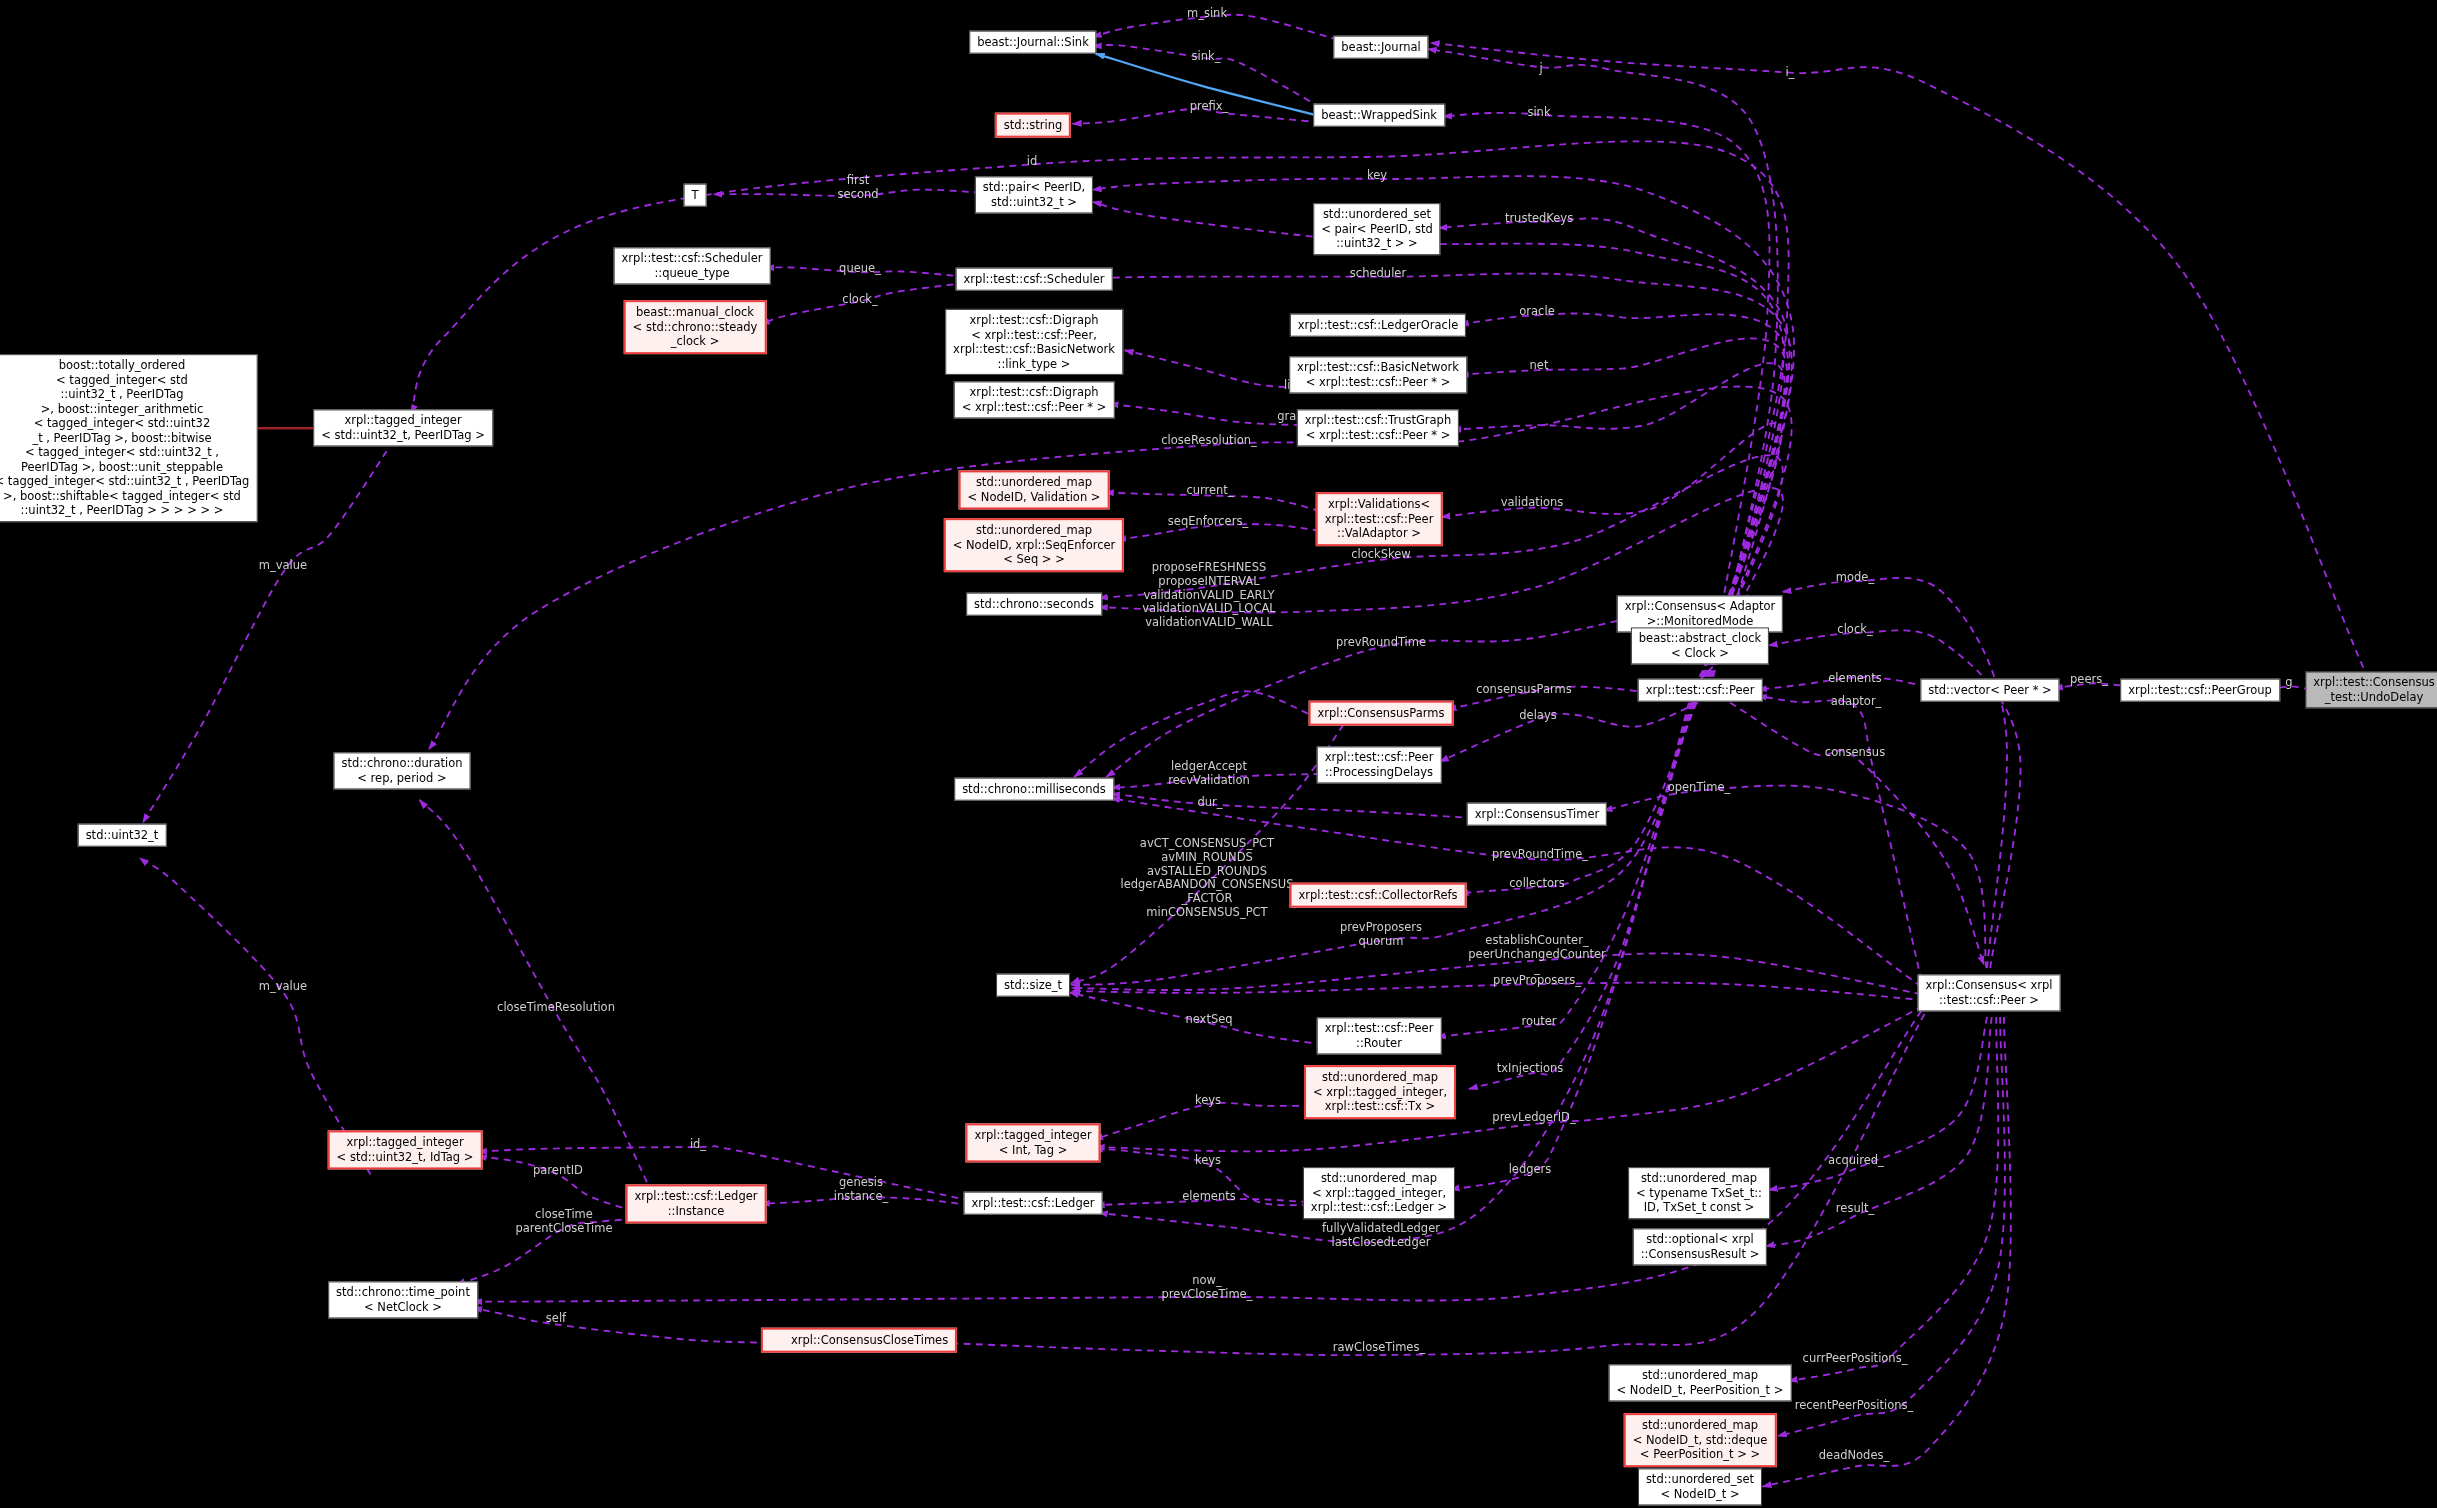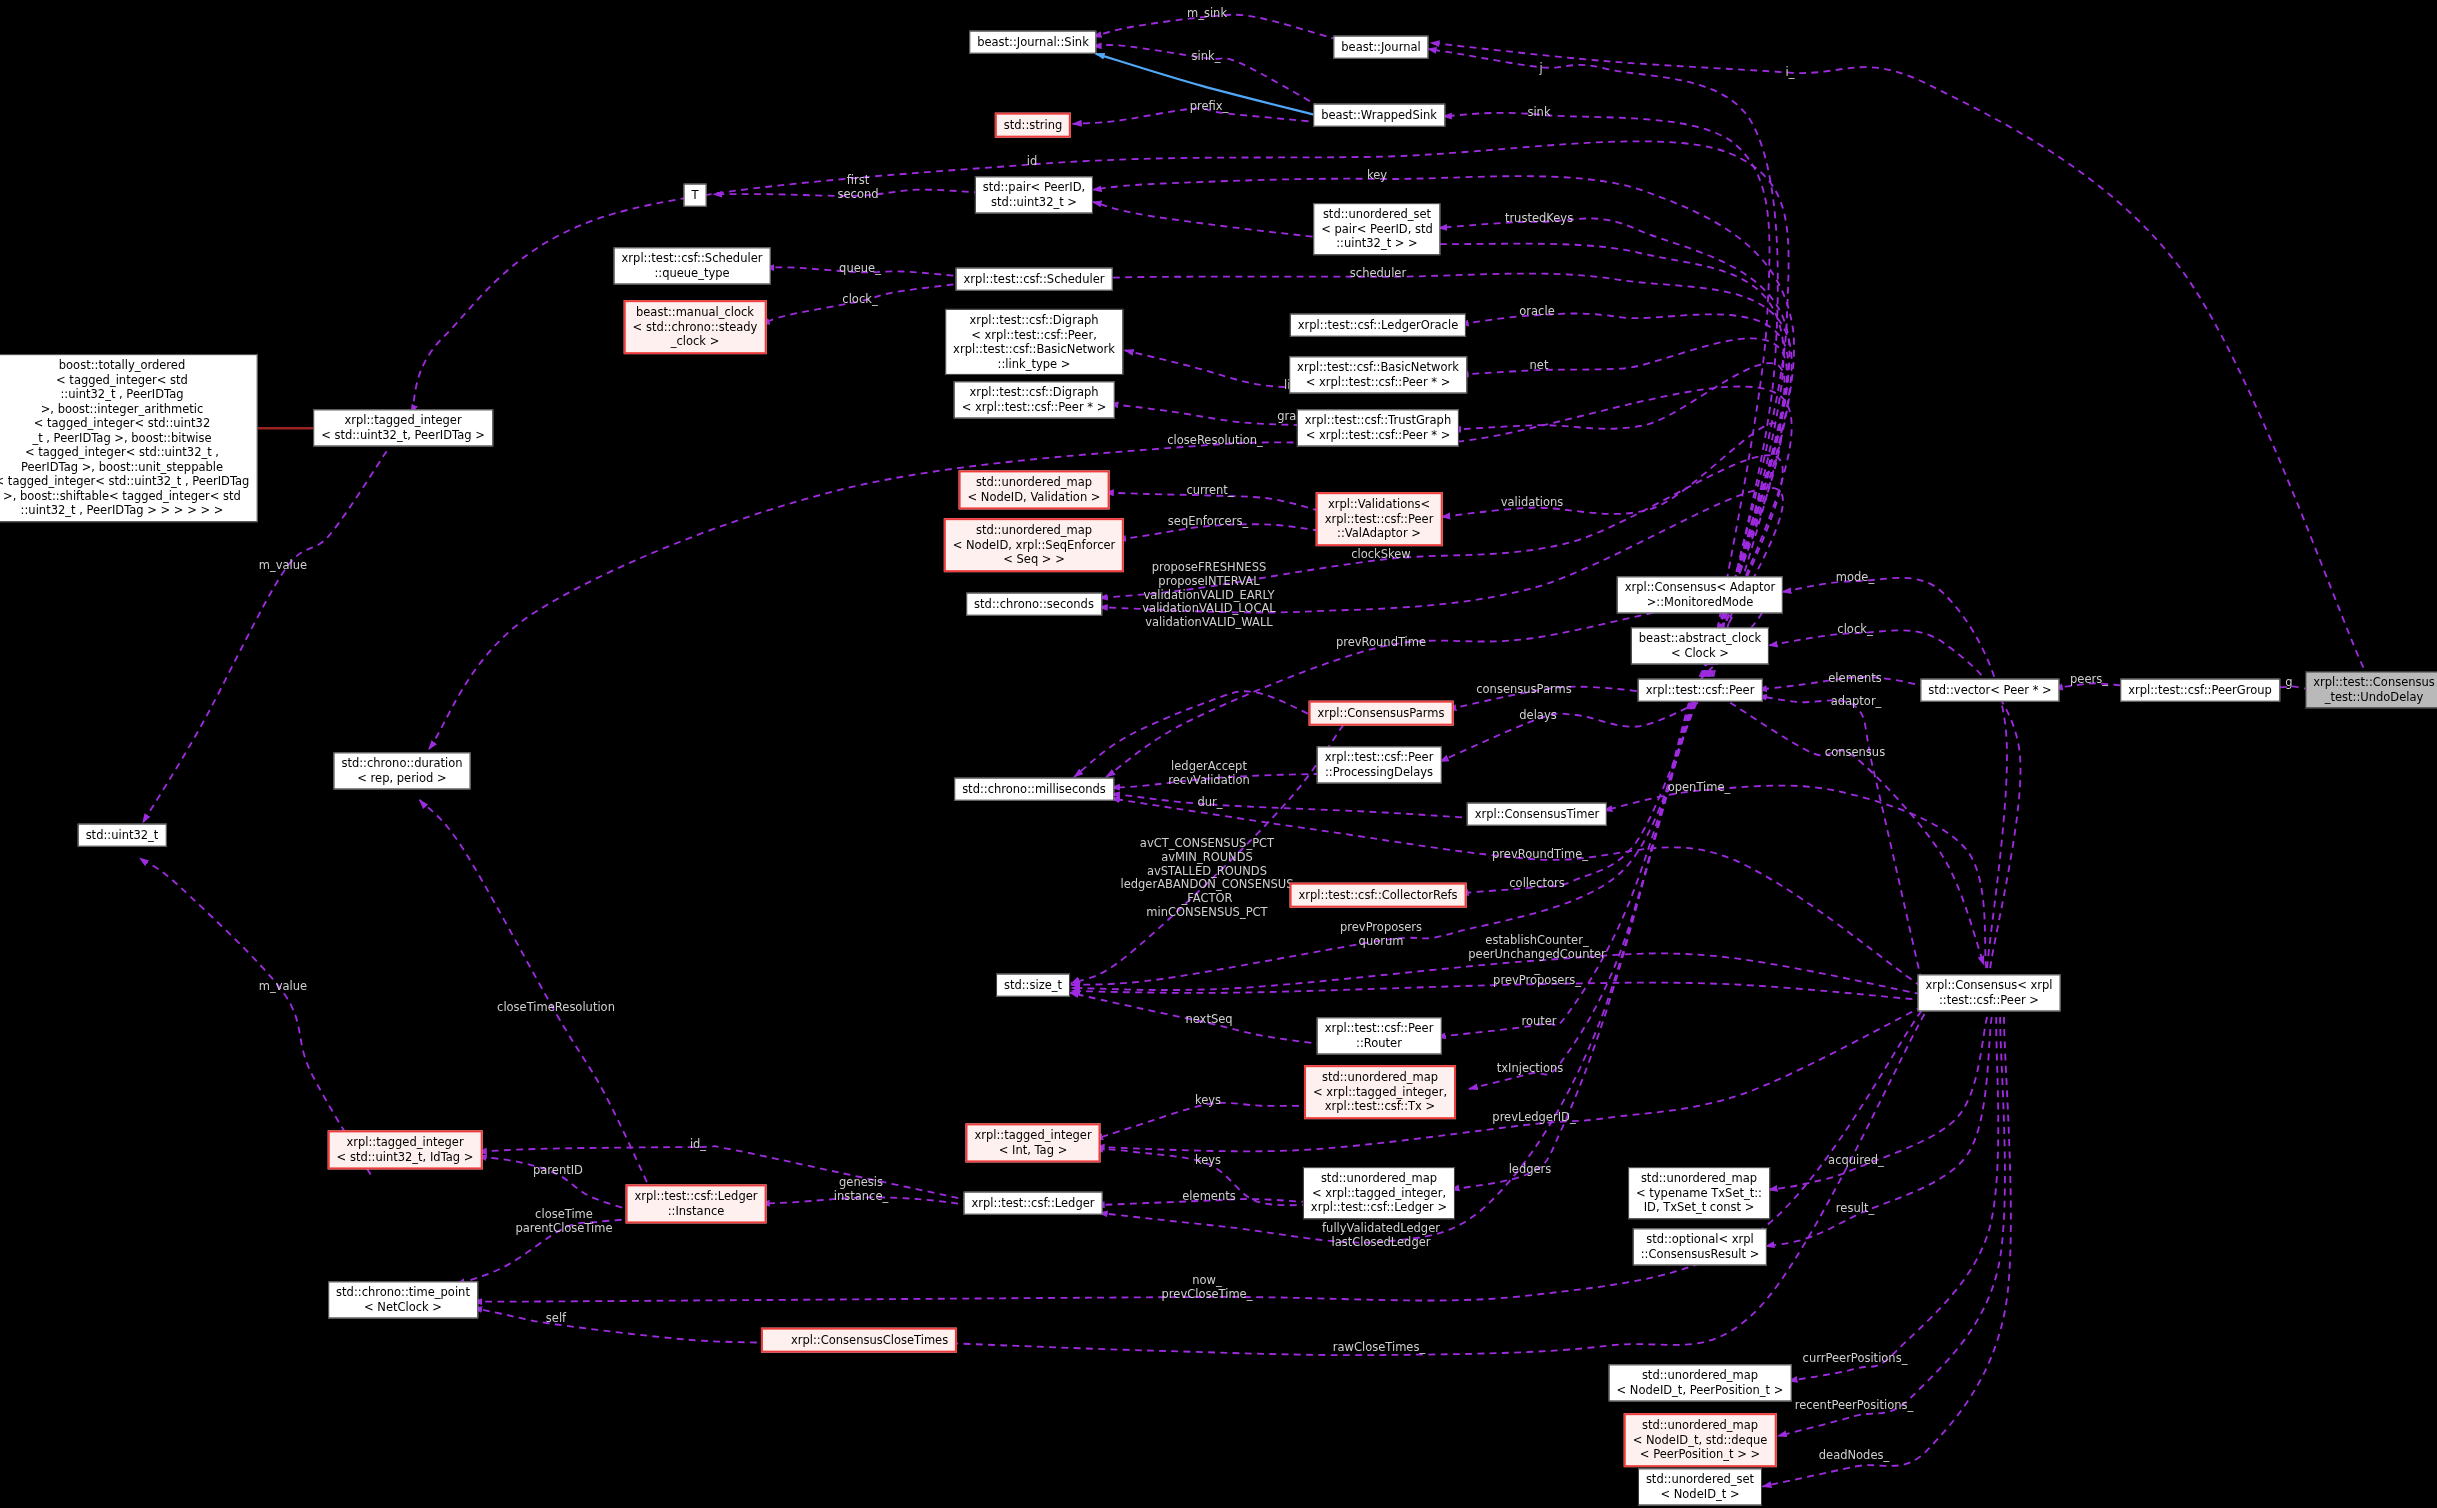"closeResolution_" div.edge-label { margin-left: 6px -> none }
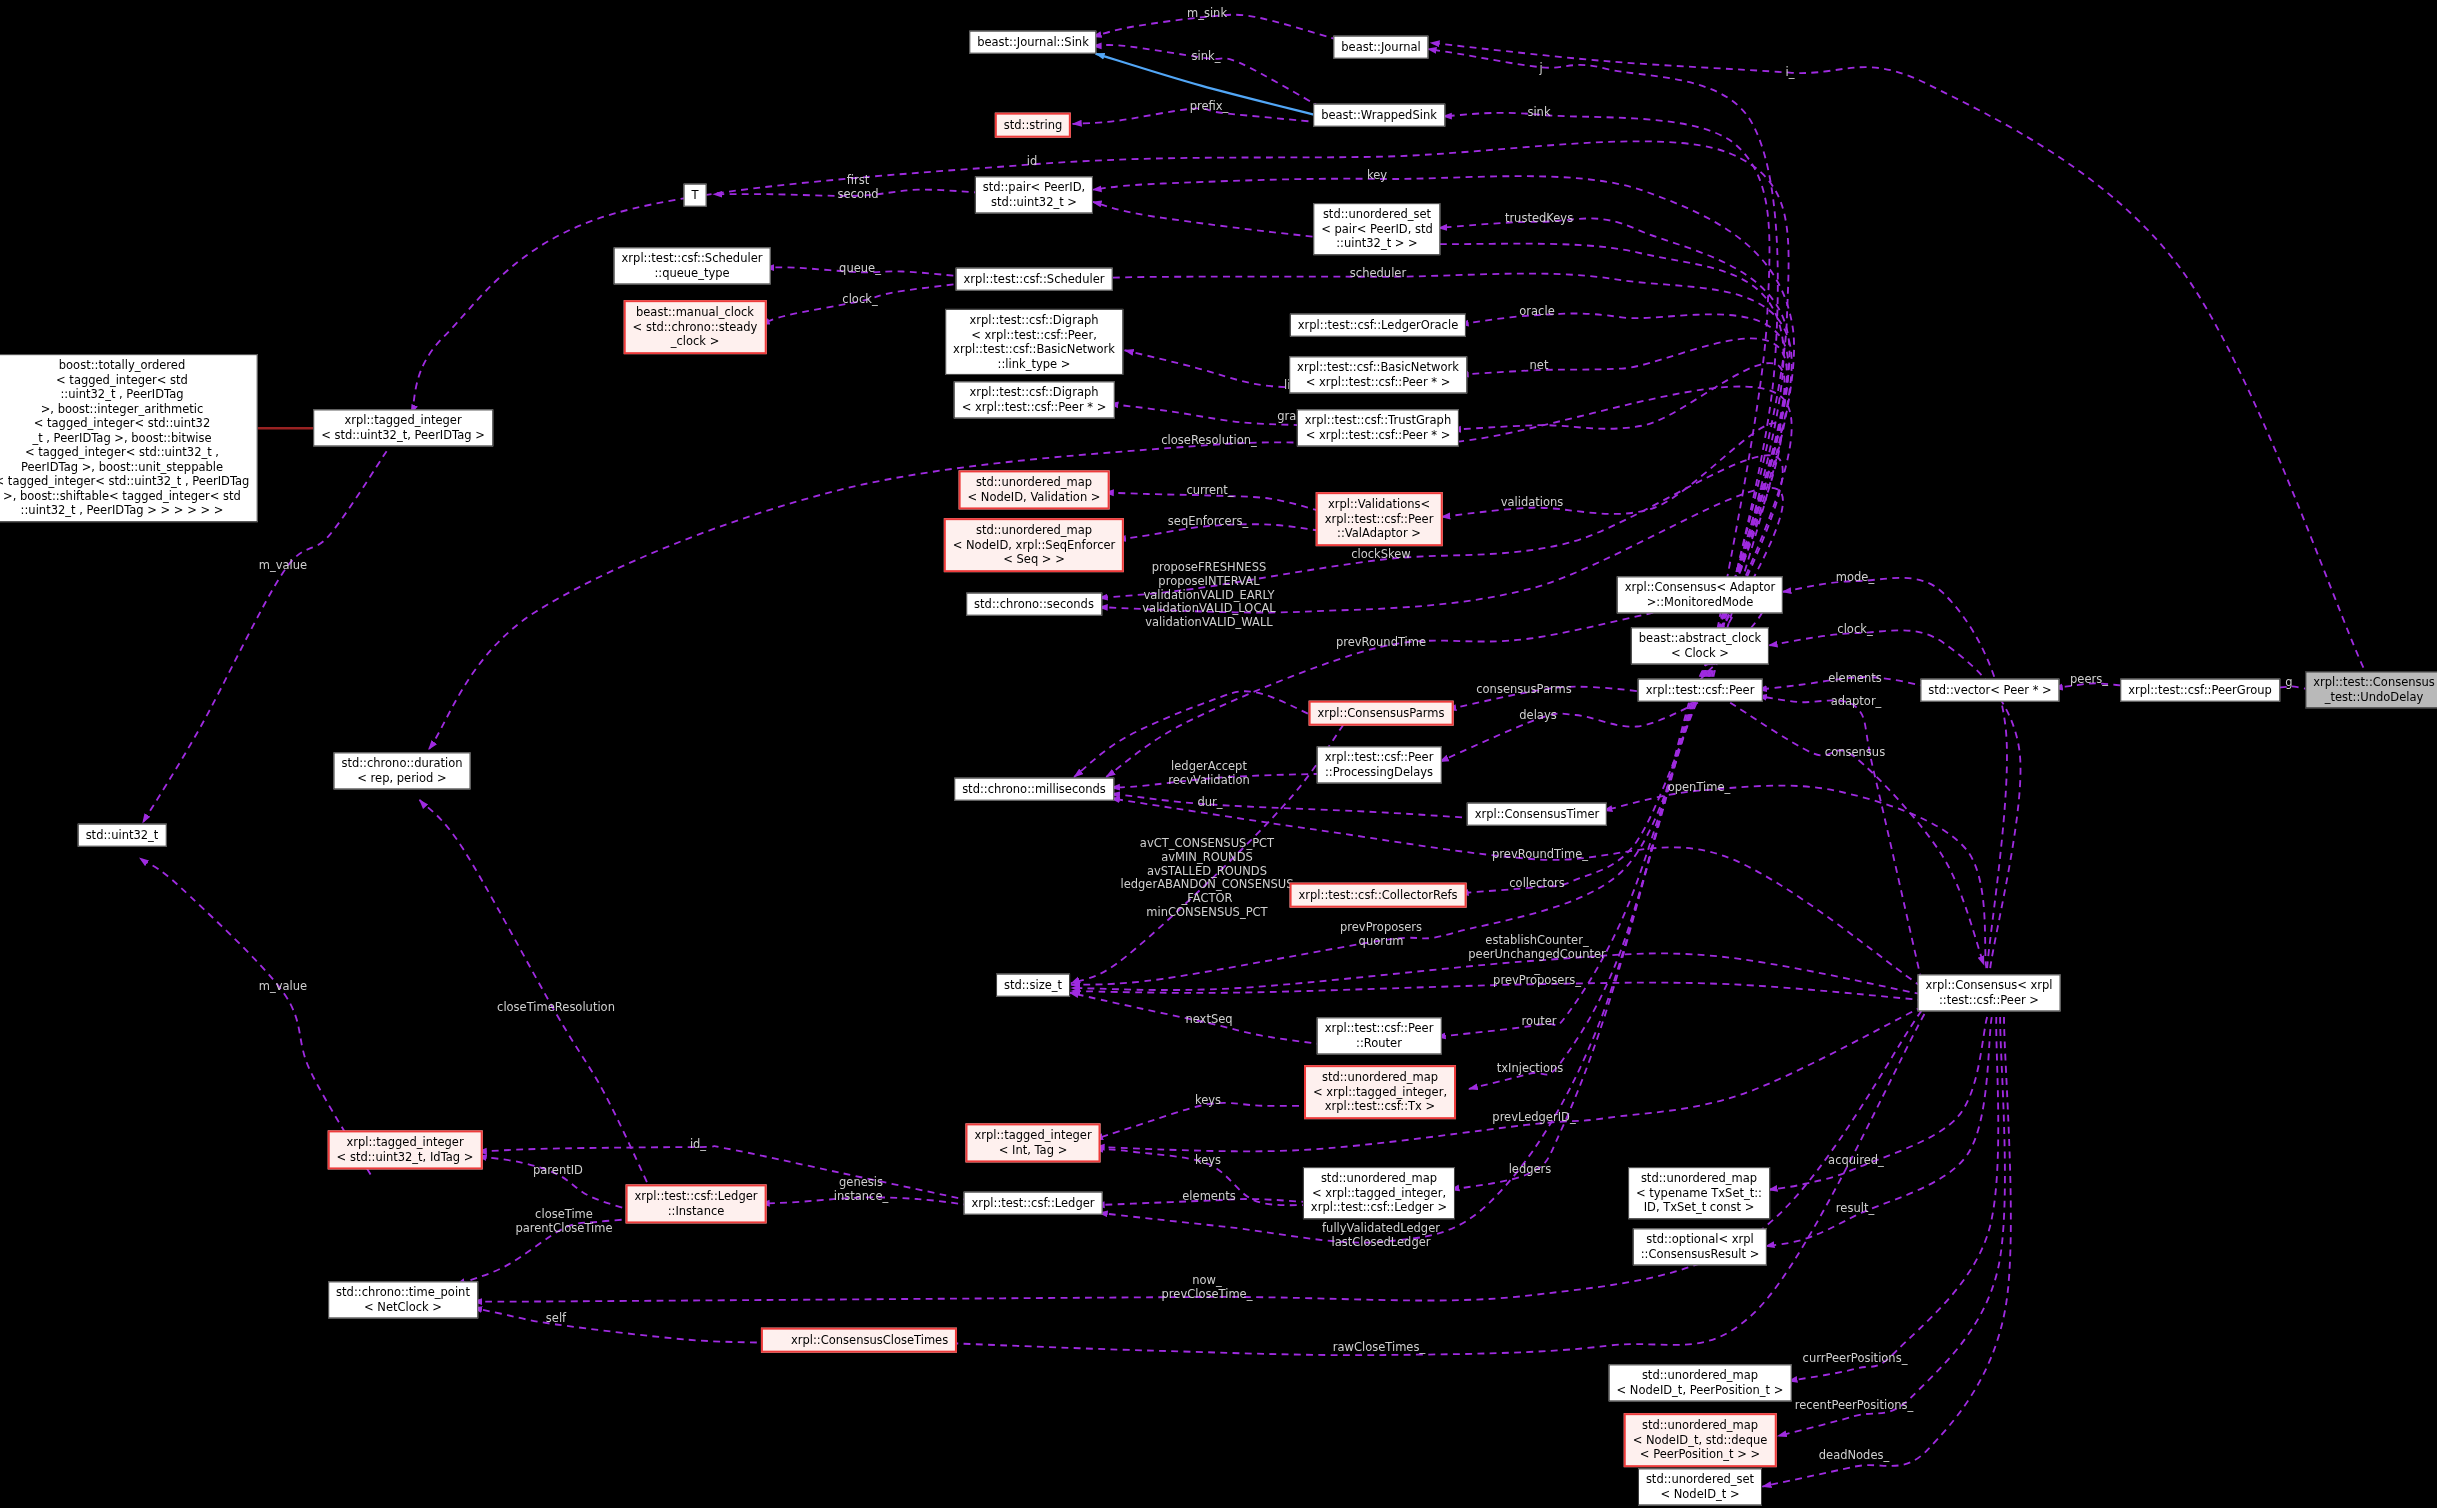"xrpl::Consensus< Adaptor" div.node { top: 595px -> 614px }
